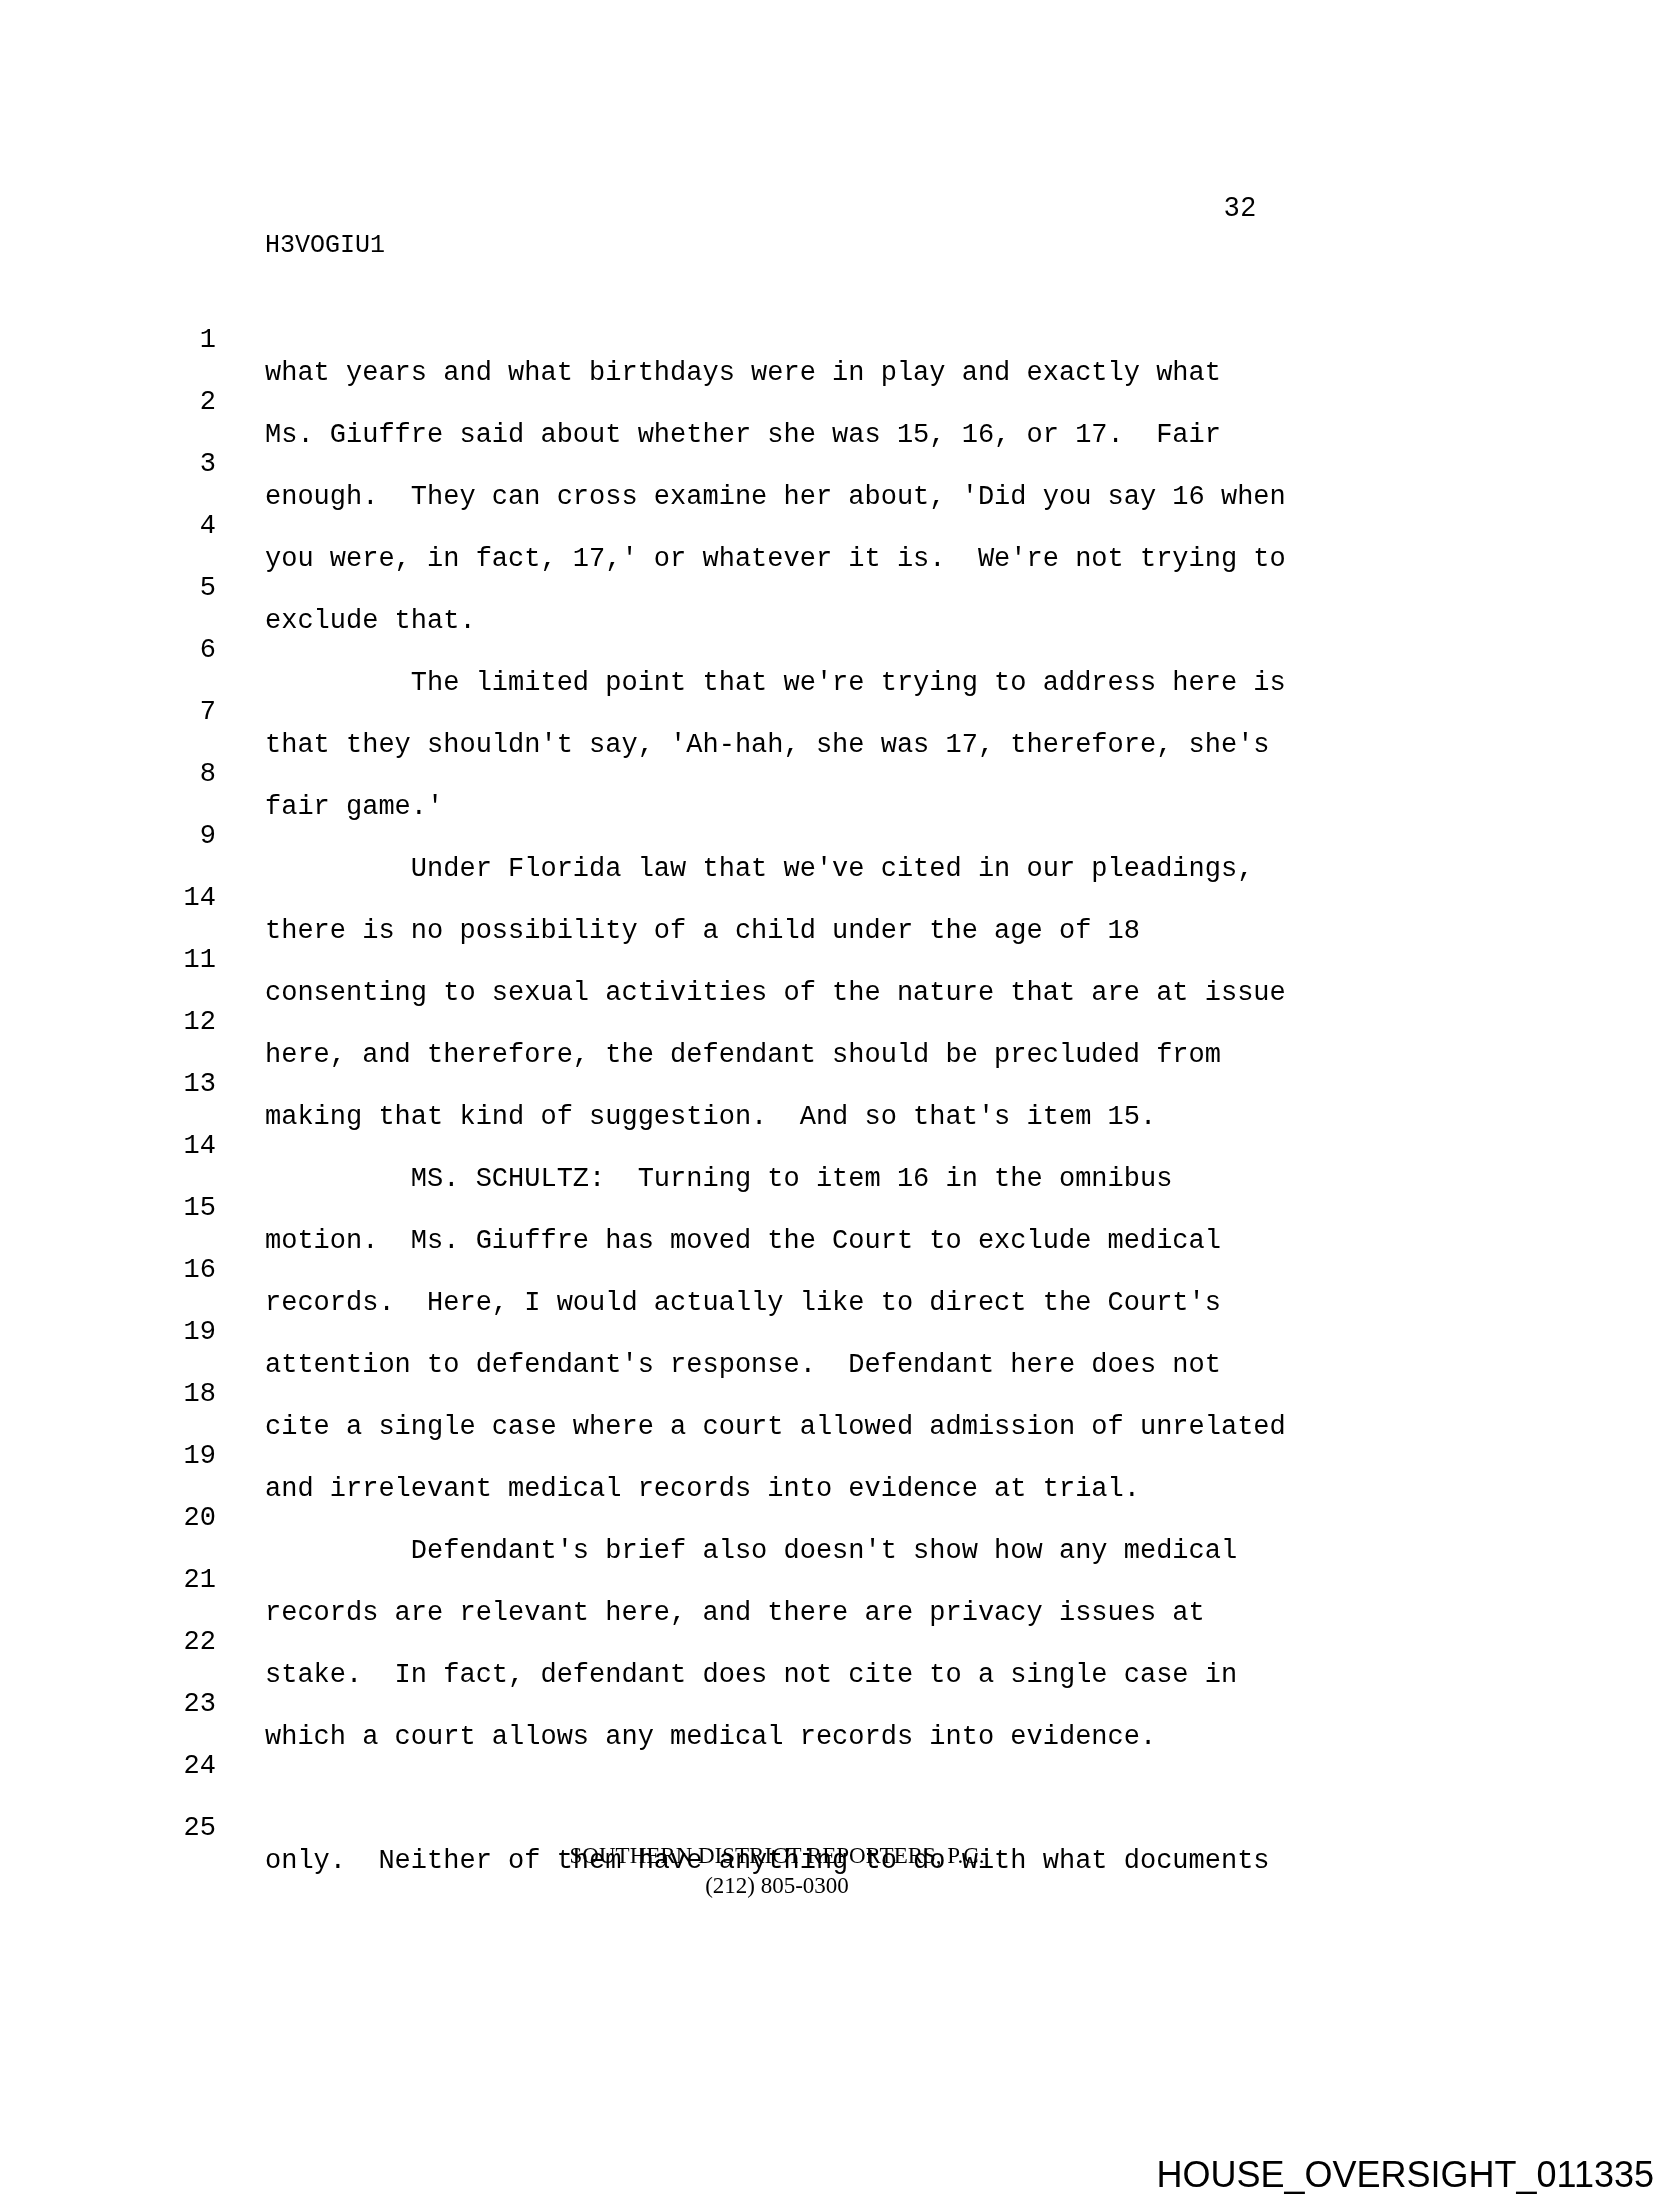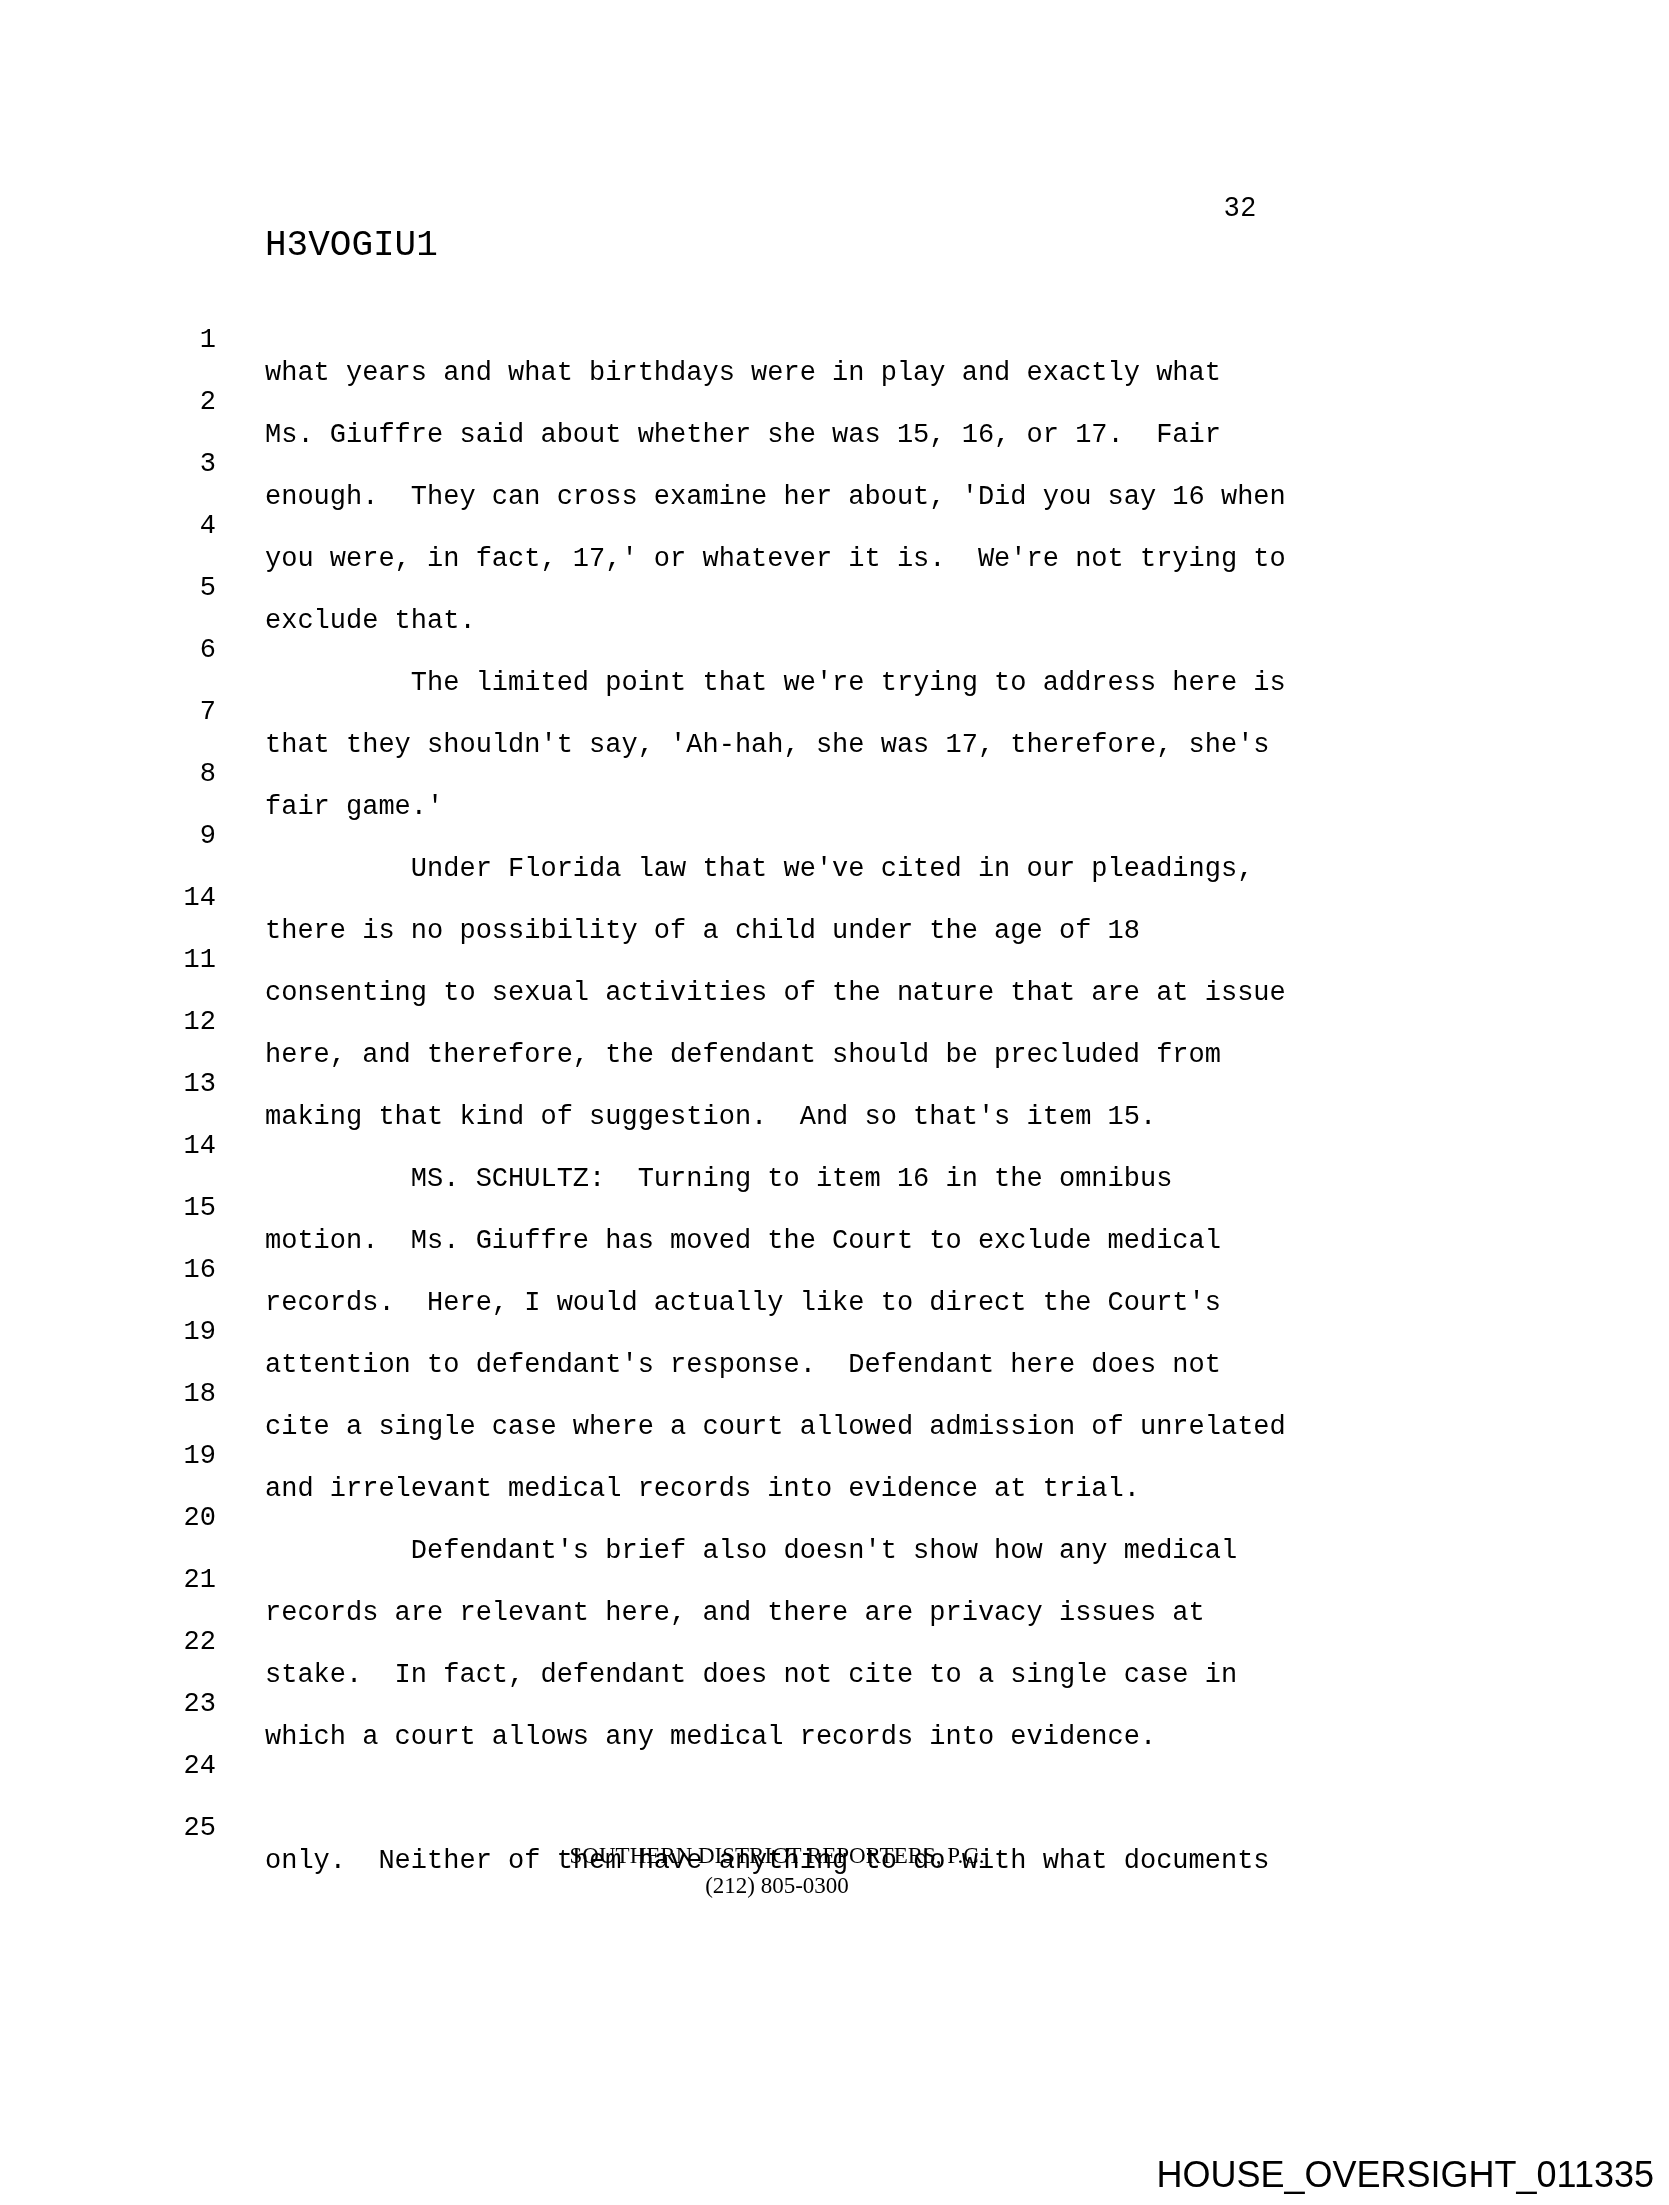"H3VOGIU1" .header-id { font-size: 36px -> 25px }
